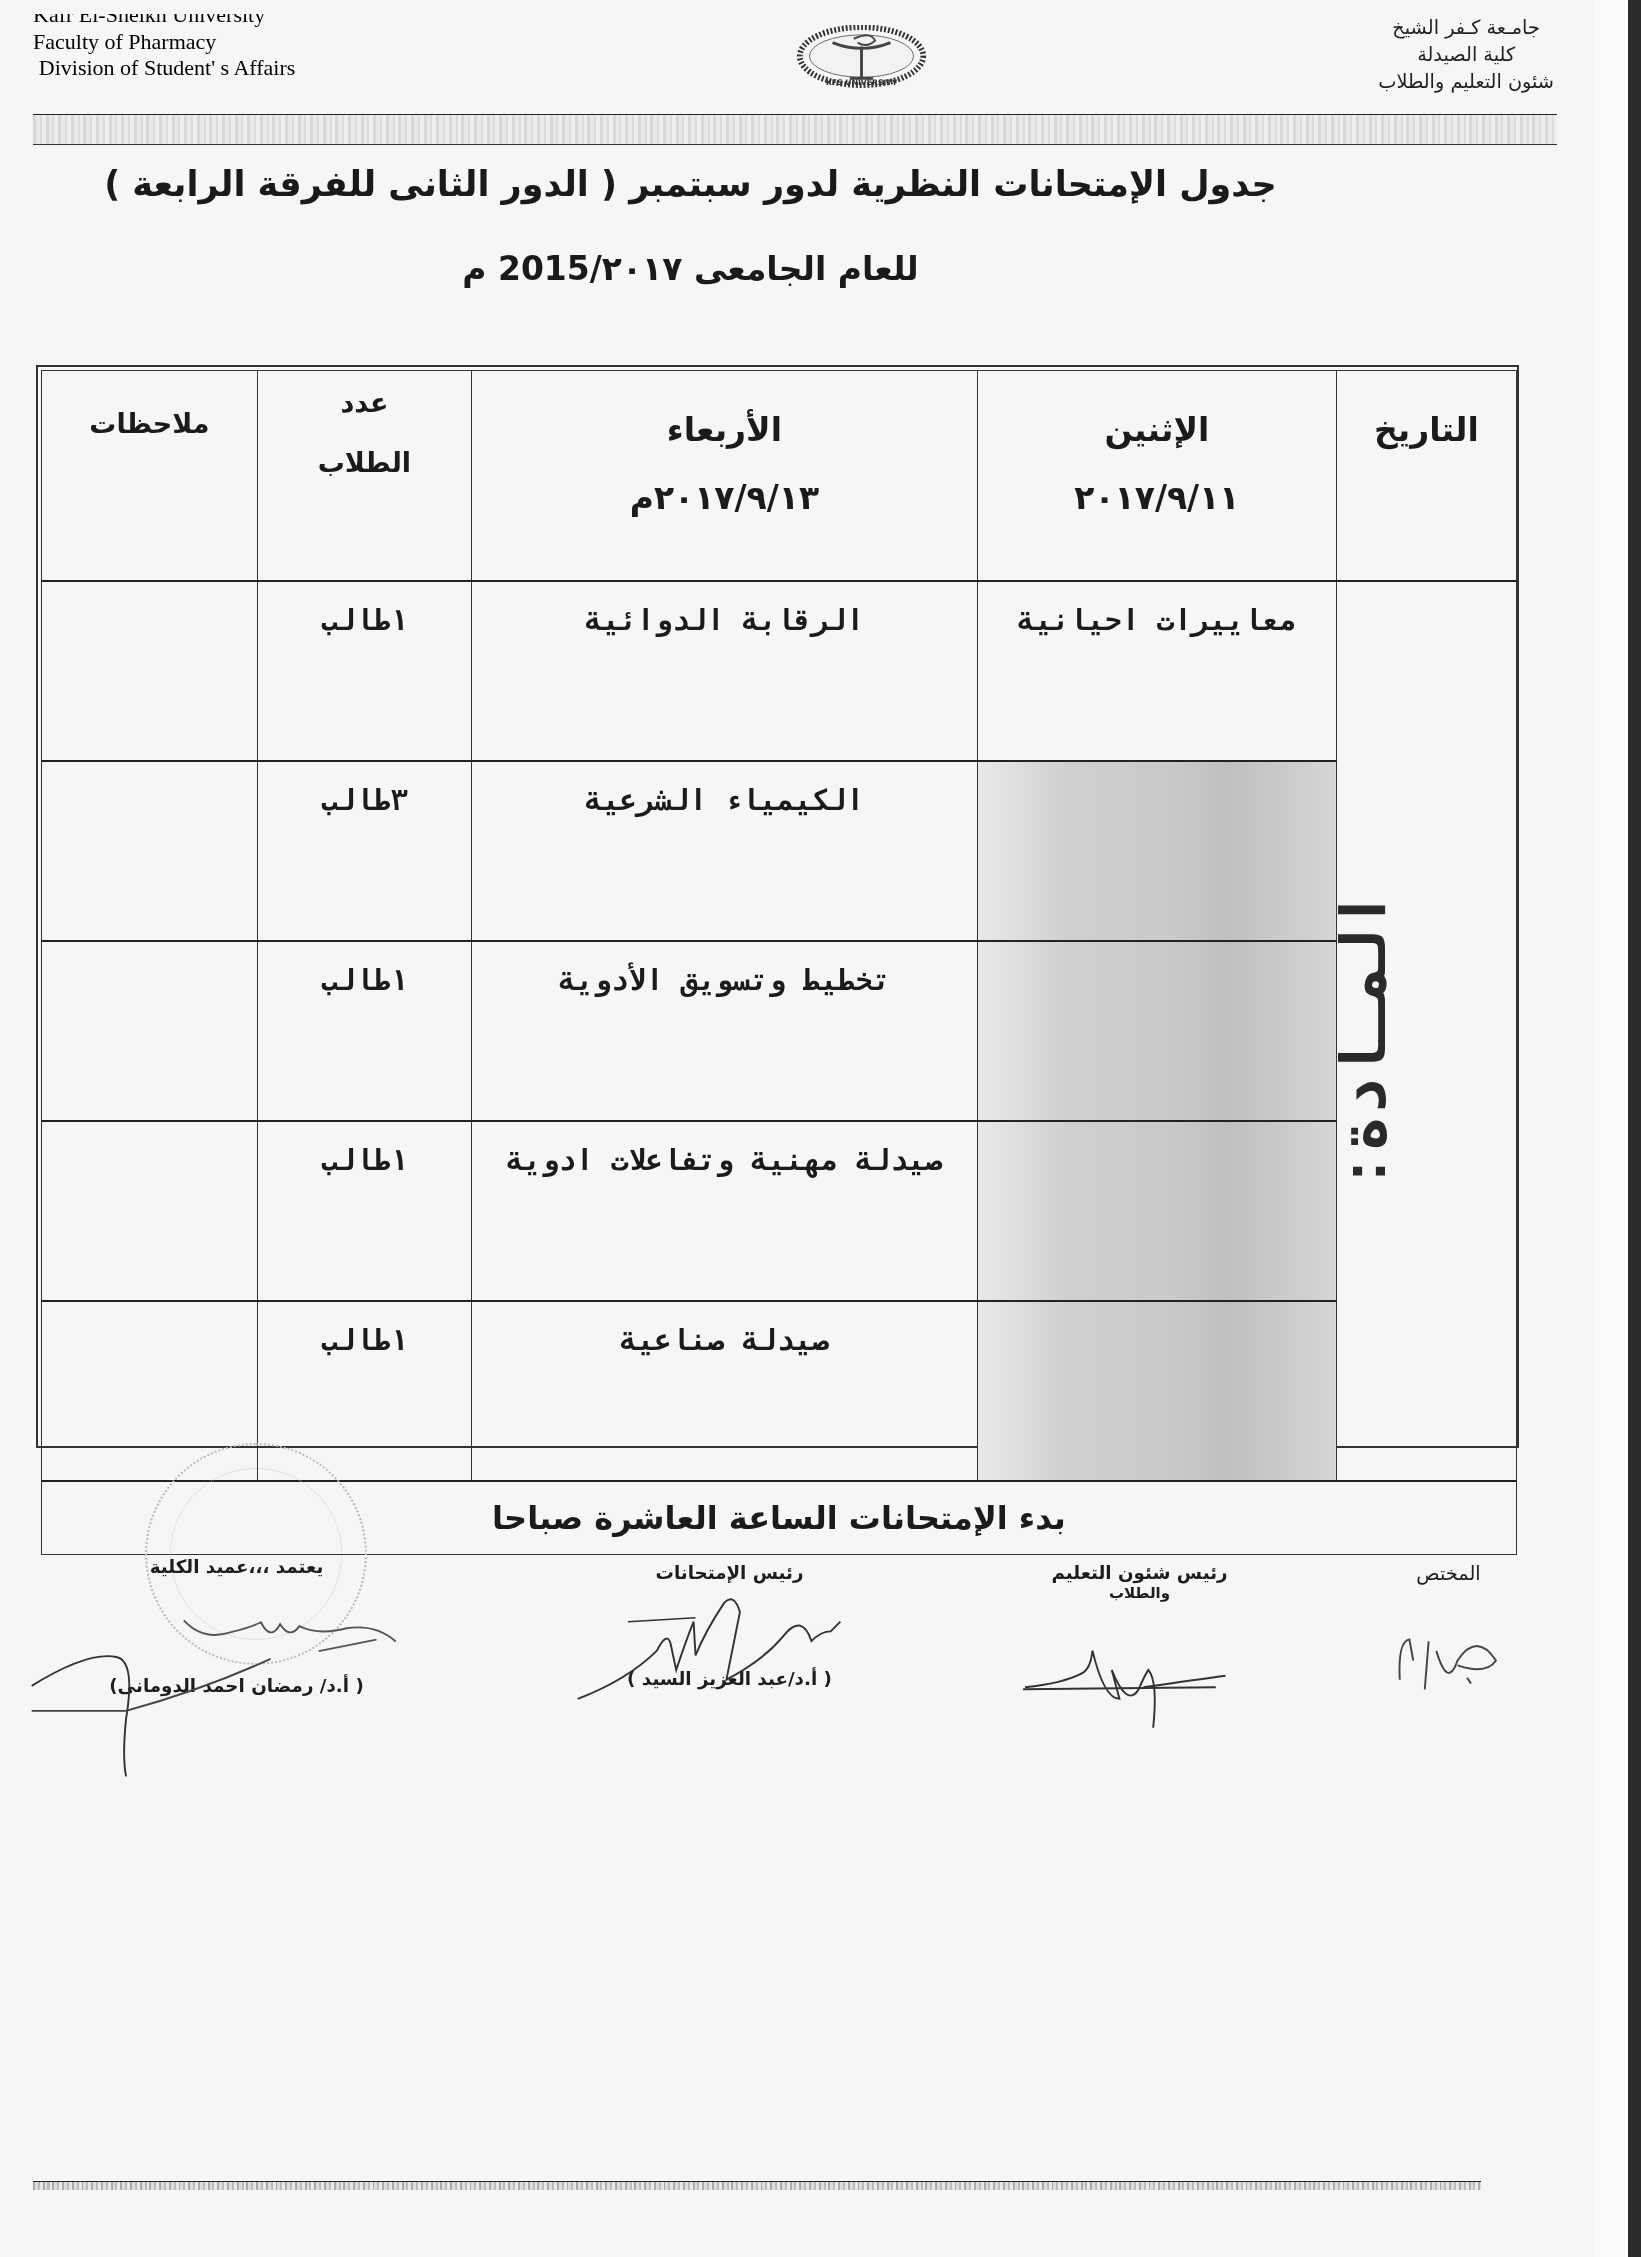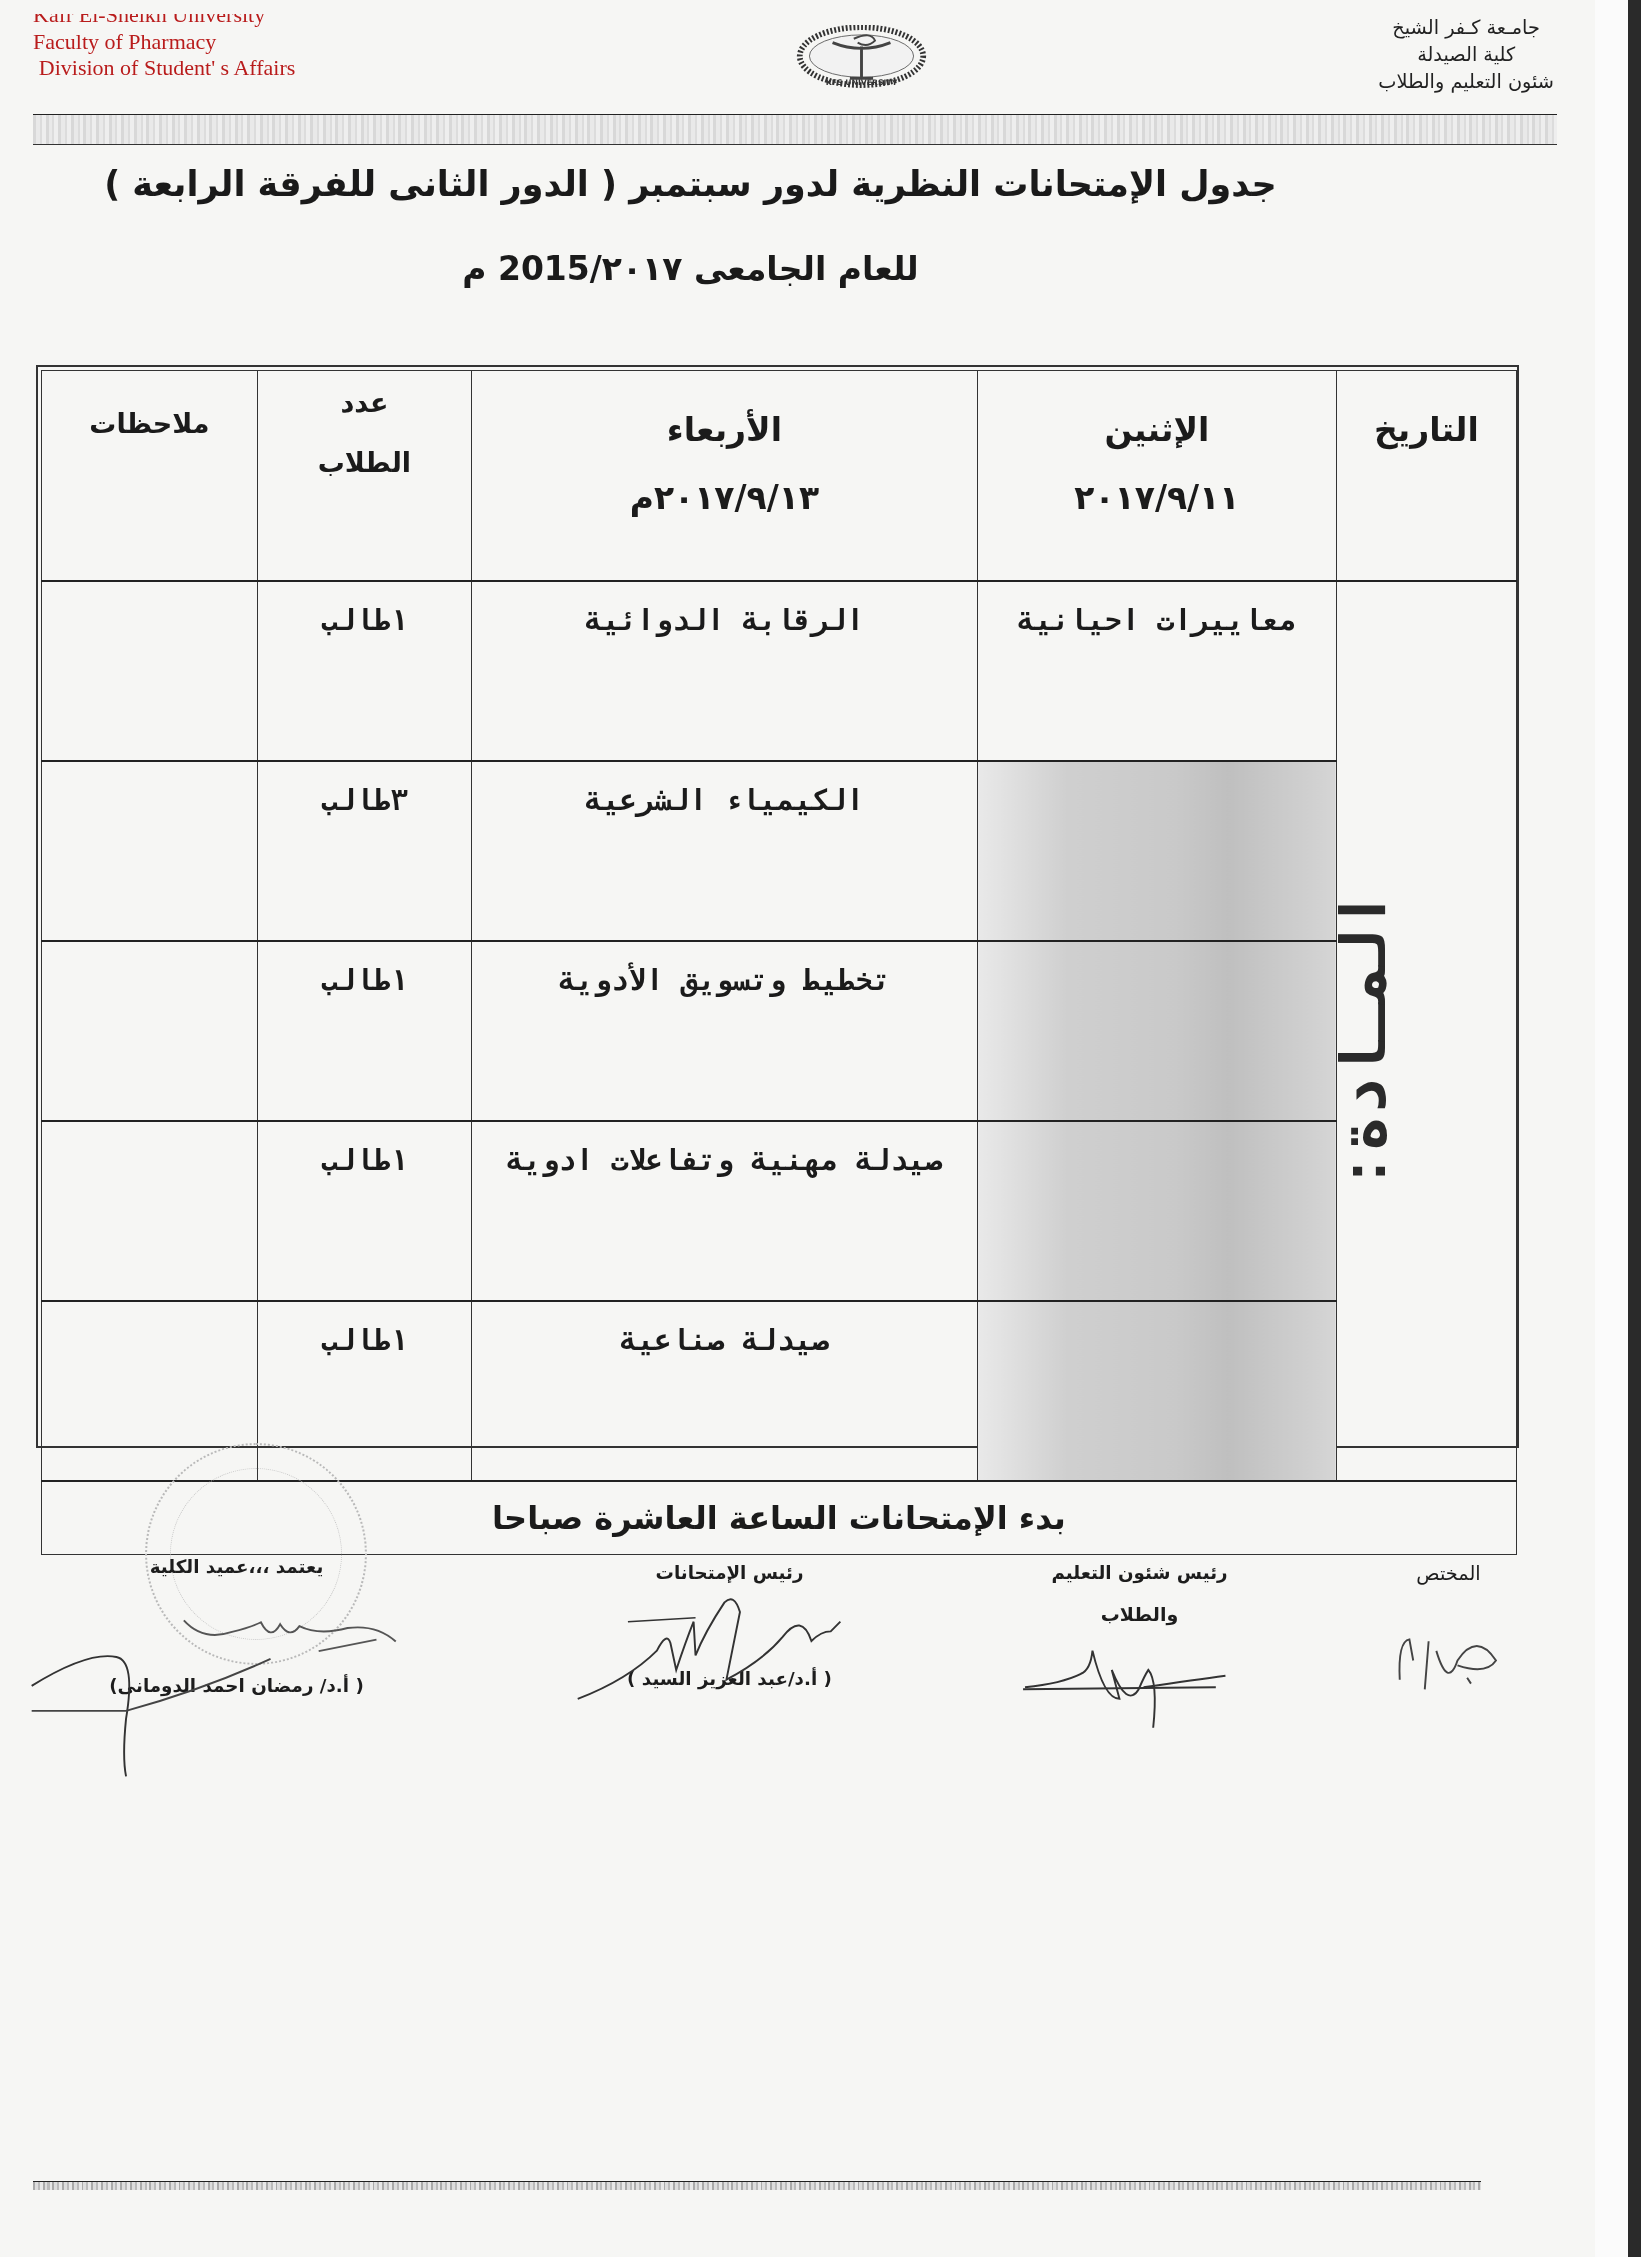"Kafr El-Sheikh University" .hdr-en { color: #b91c1c -> #000000 }
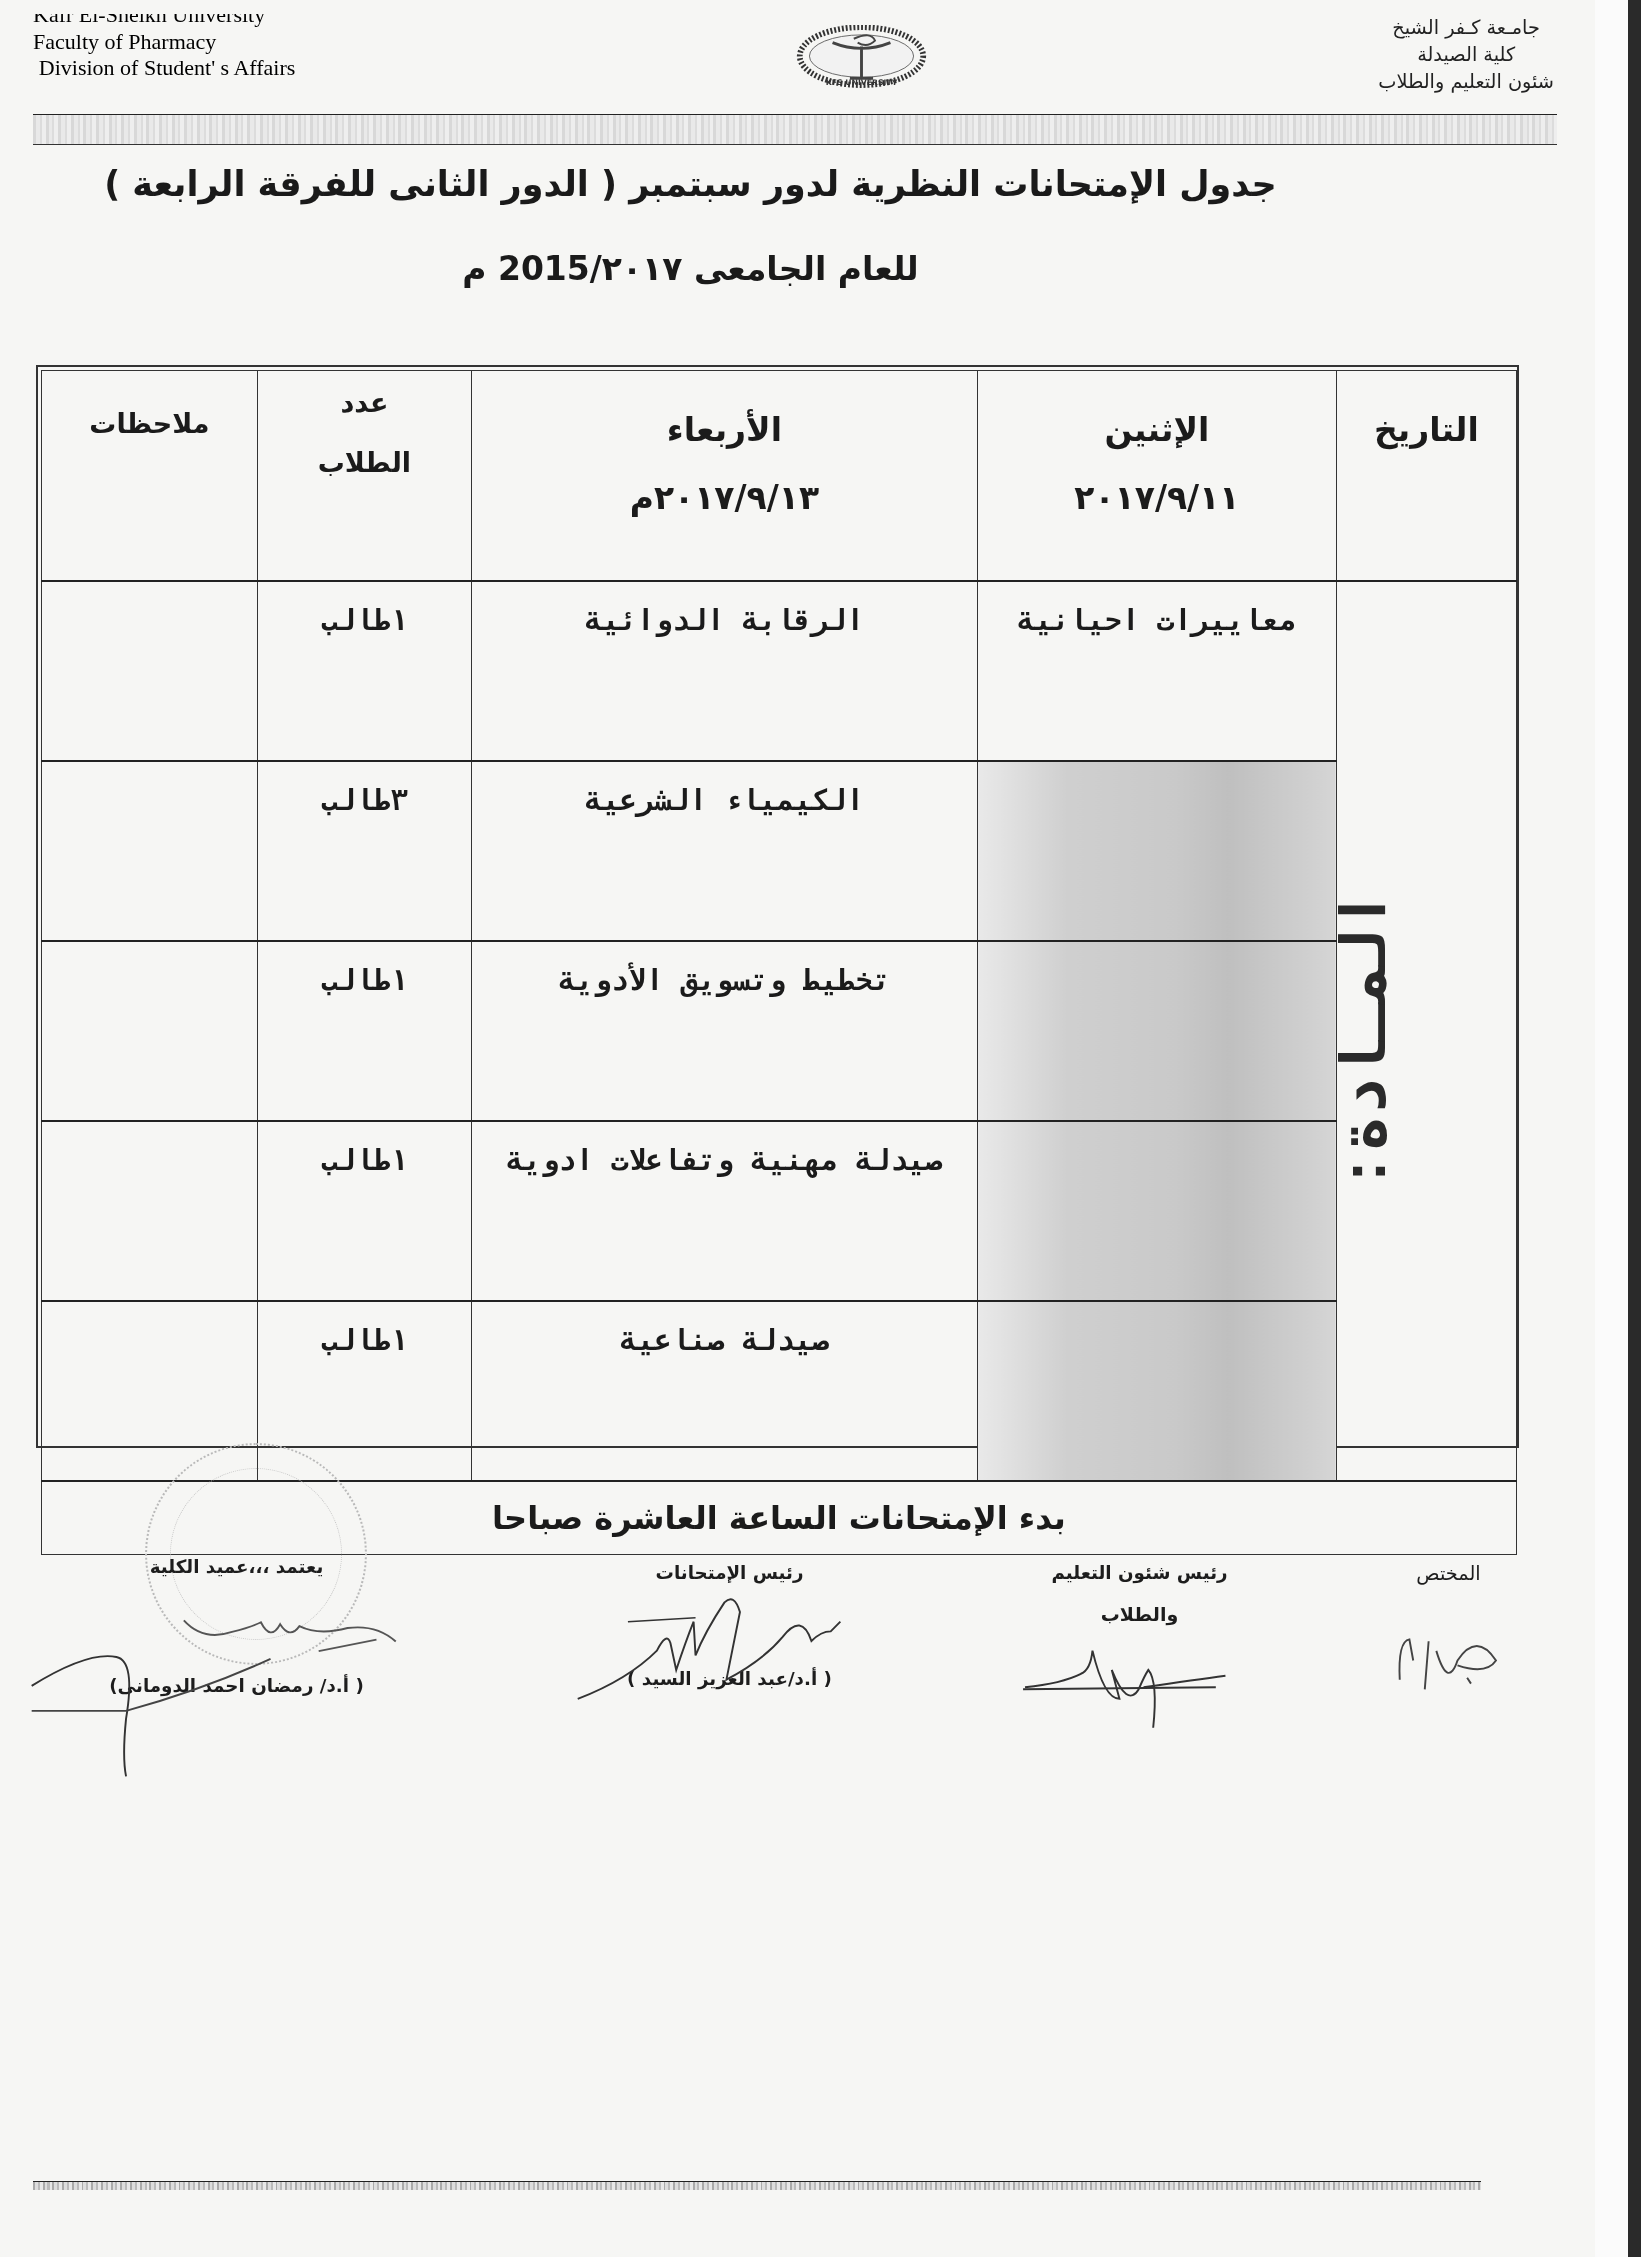"والطلاب" .sig-affairs .role2 { font-size: 19px -> 15px; margin-top: 20px -> 1px }
